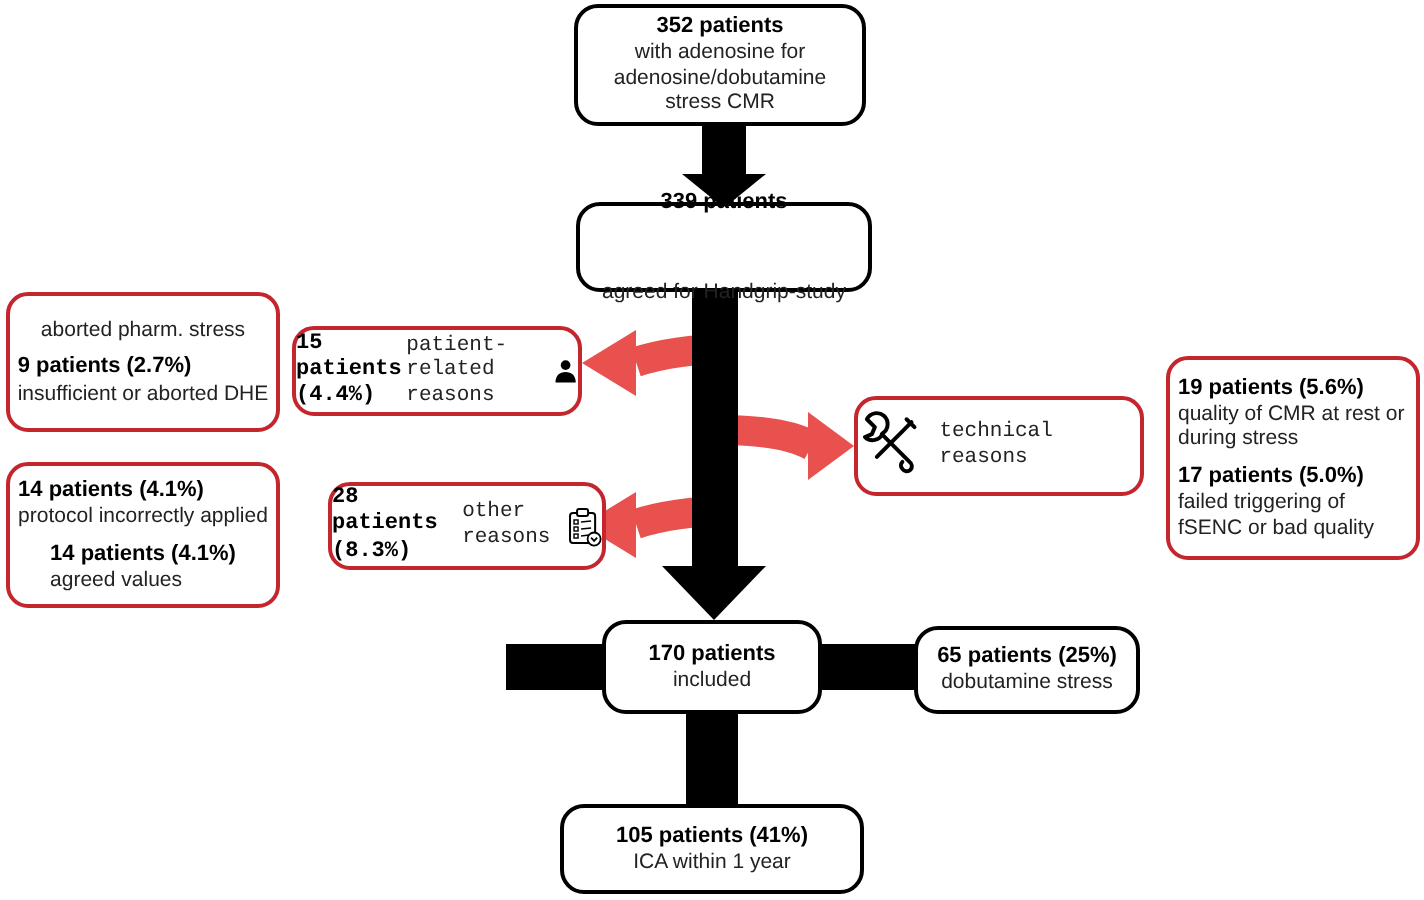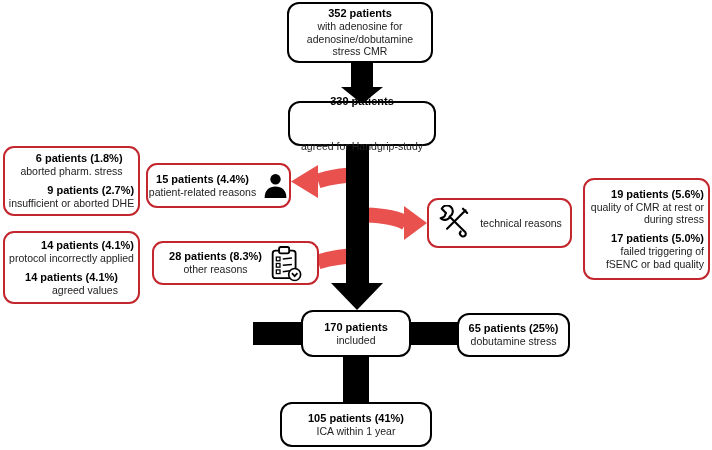"352 patients" .node { text-align: right -> left }
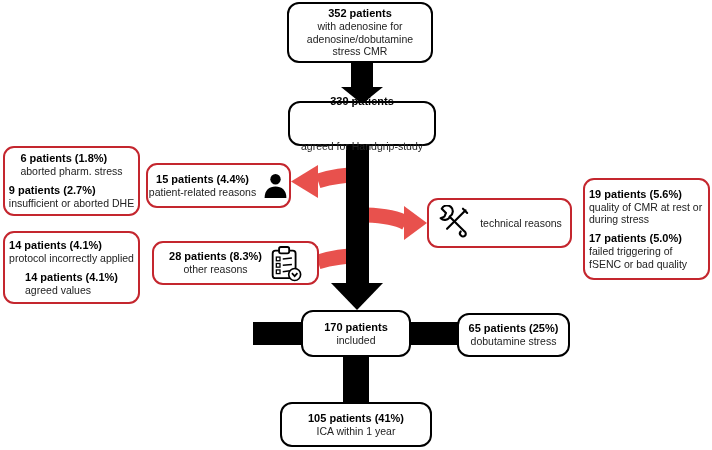"6 patients (1.8%)" div.title { html: <div>6 patients (1.8%)</div> -> none }
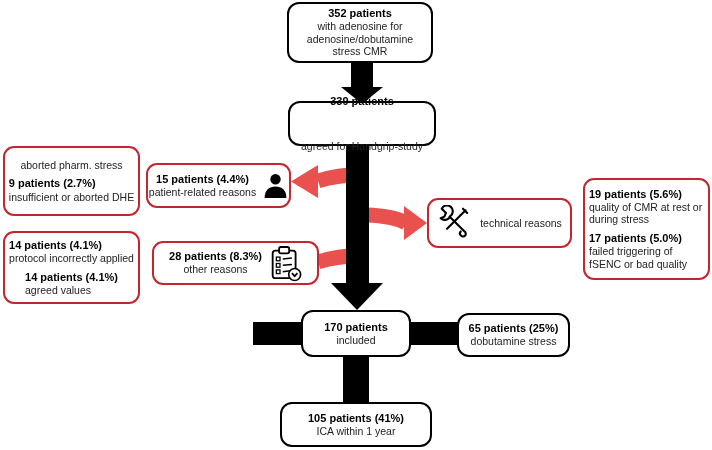"15 patients (4.4%)" .txtcol { flex-direction: column -> row; font-family: none -> Liberation Mono, monospace }
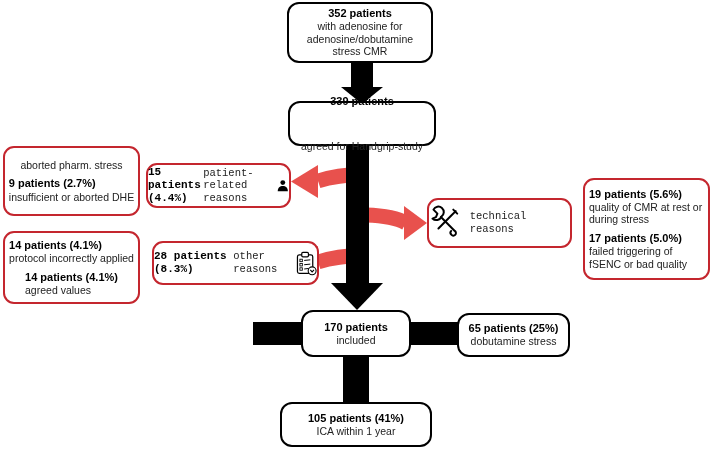"28 patients (8.3%)" div.node { left: 152px -> 164px; width: 167px -> 139px }
